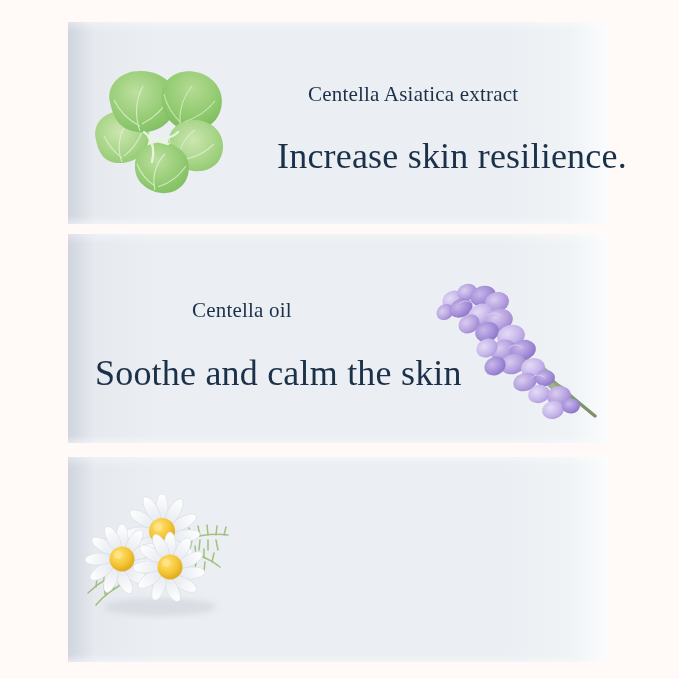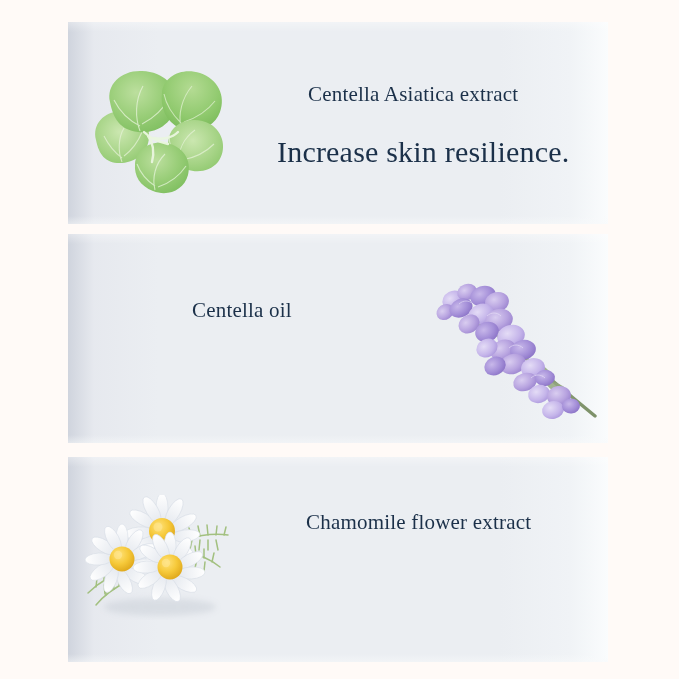"Increase skin resilience." .ingredient-benefit { font-size: 30px -> 36px }
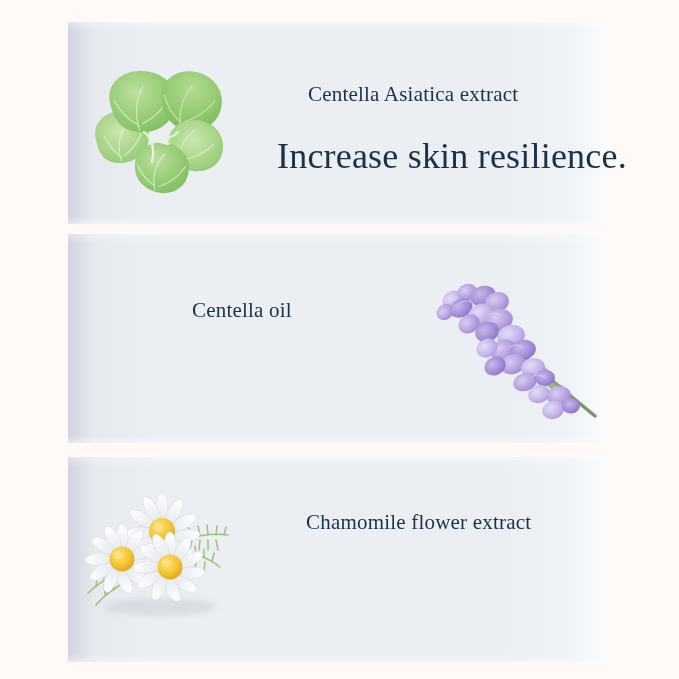"Soothe and calm the skin" div.text-block { html: none -> <div>Soothe and calm the skin</div> }
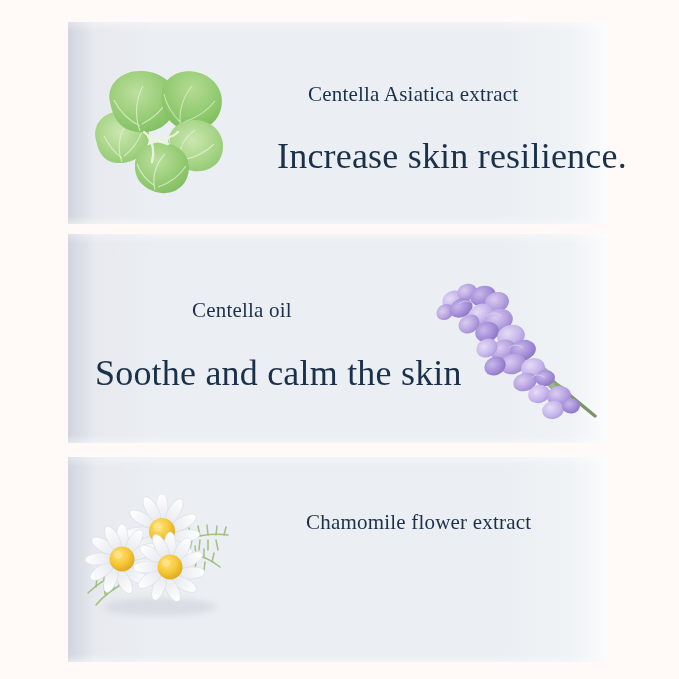"Chamomile flower extract" div.text-block { html: <div>Chamomile flower extract</div> -> none }
